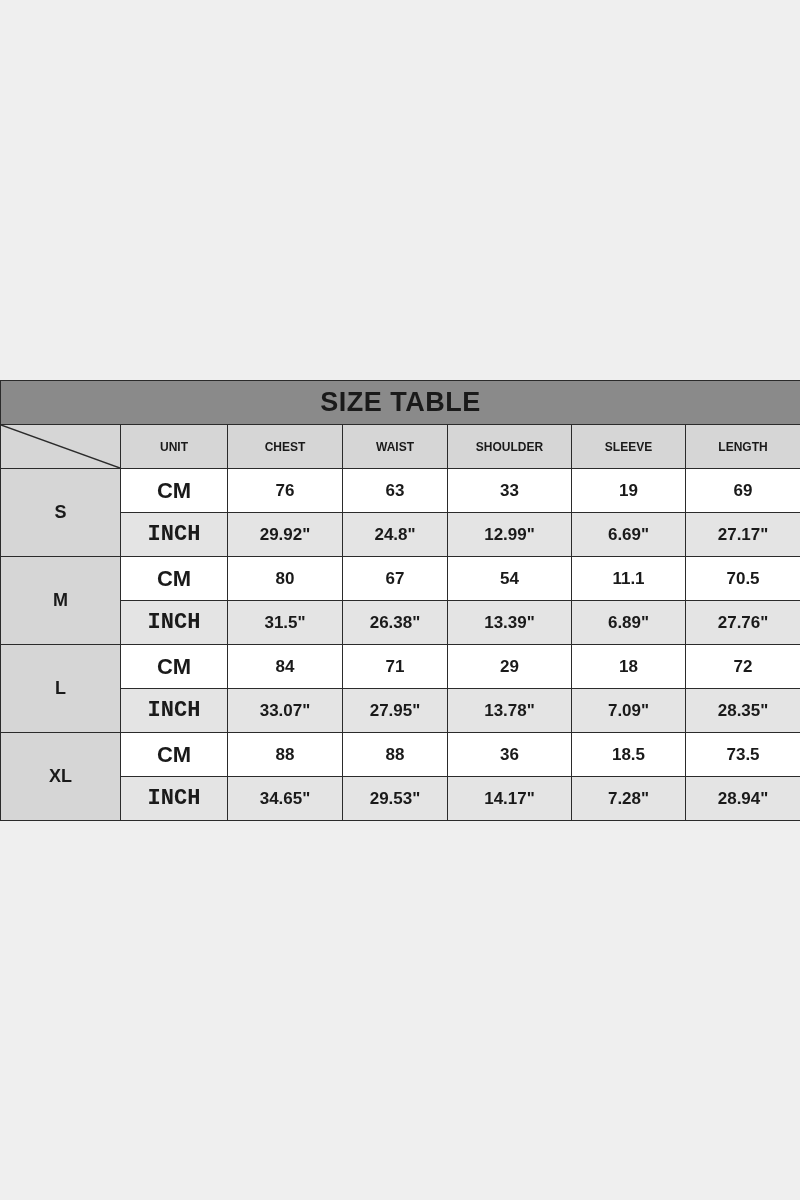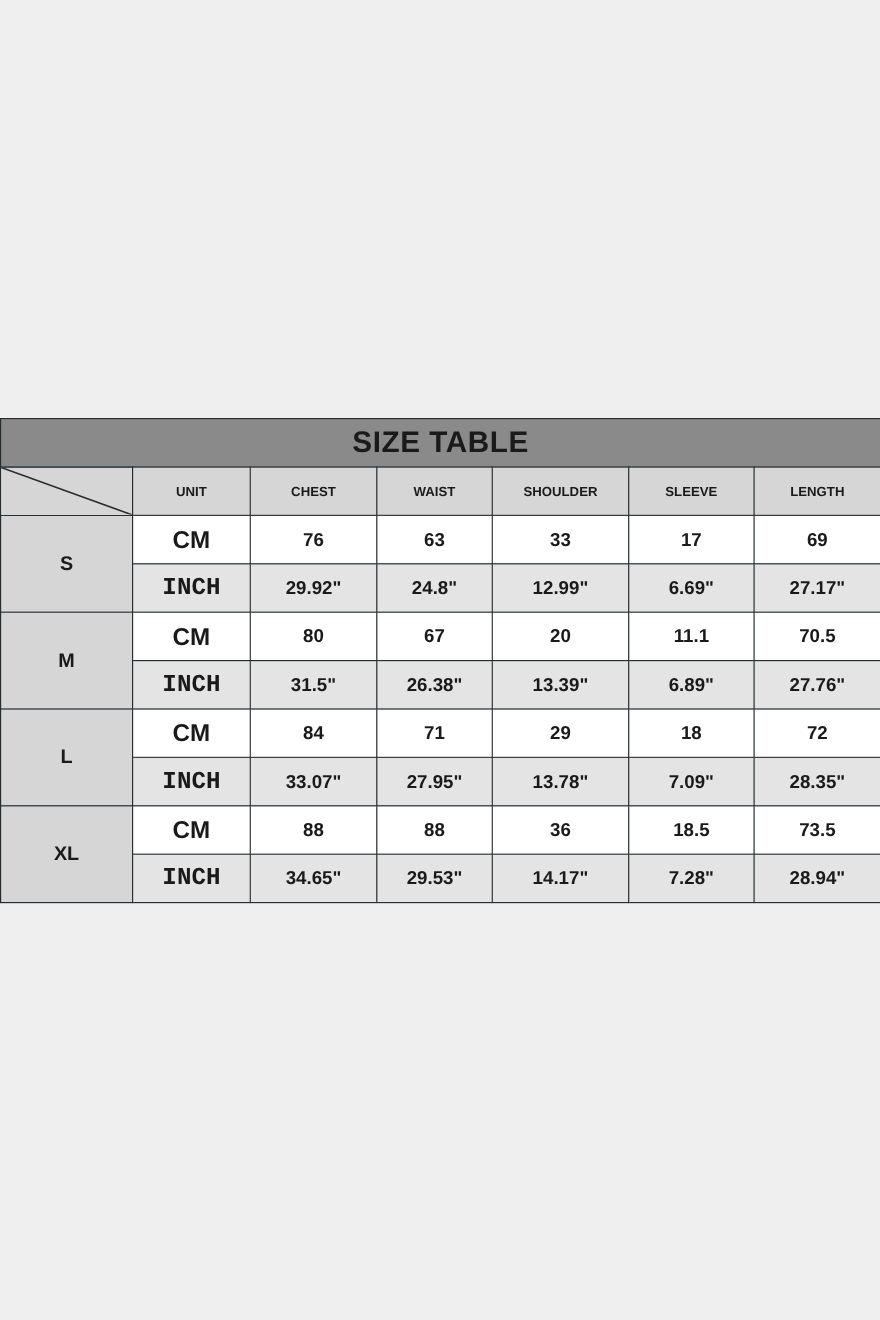"SIZE TABLE" table.size-table { background: #0369a1 -> #737373 }
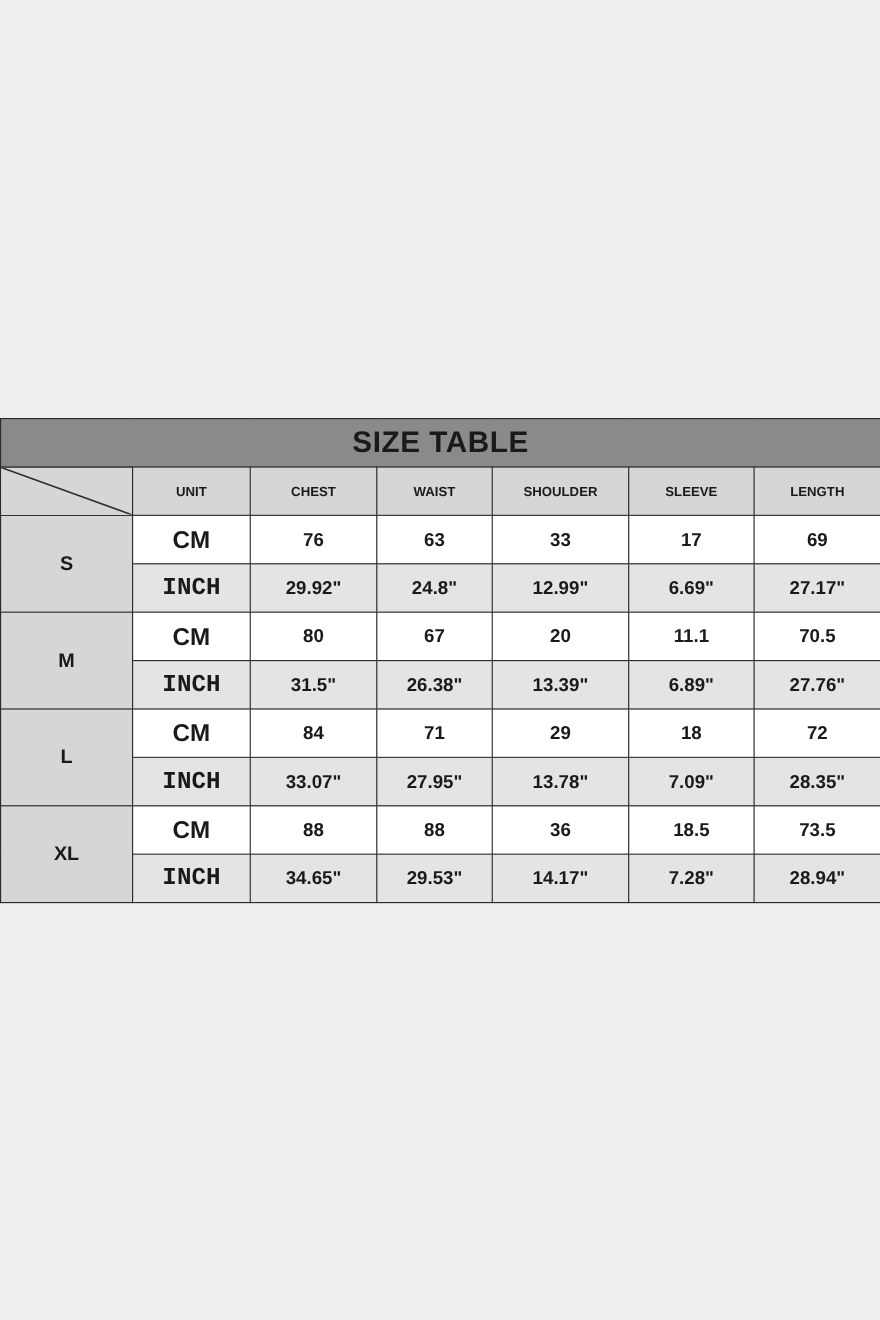"17" td.val-cell { text: 17 -> 19 }
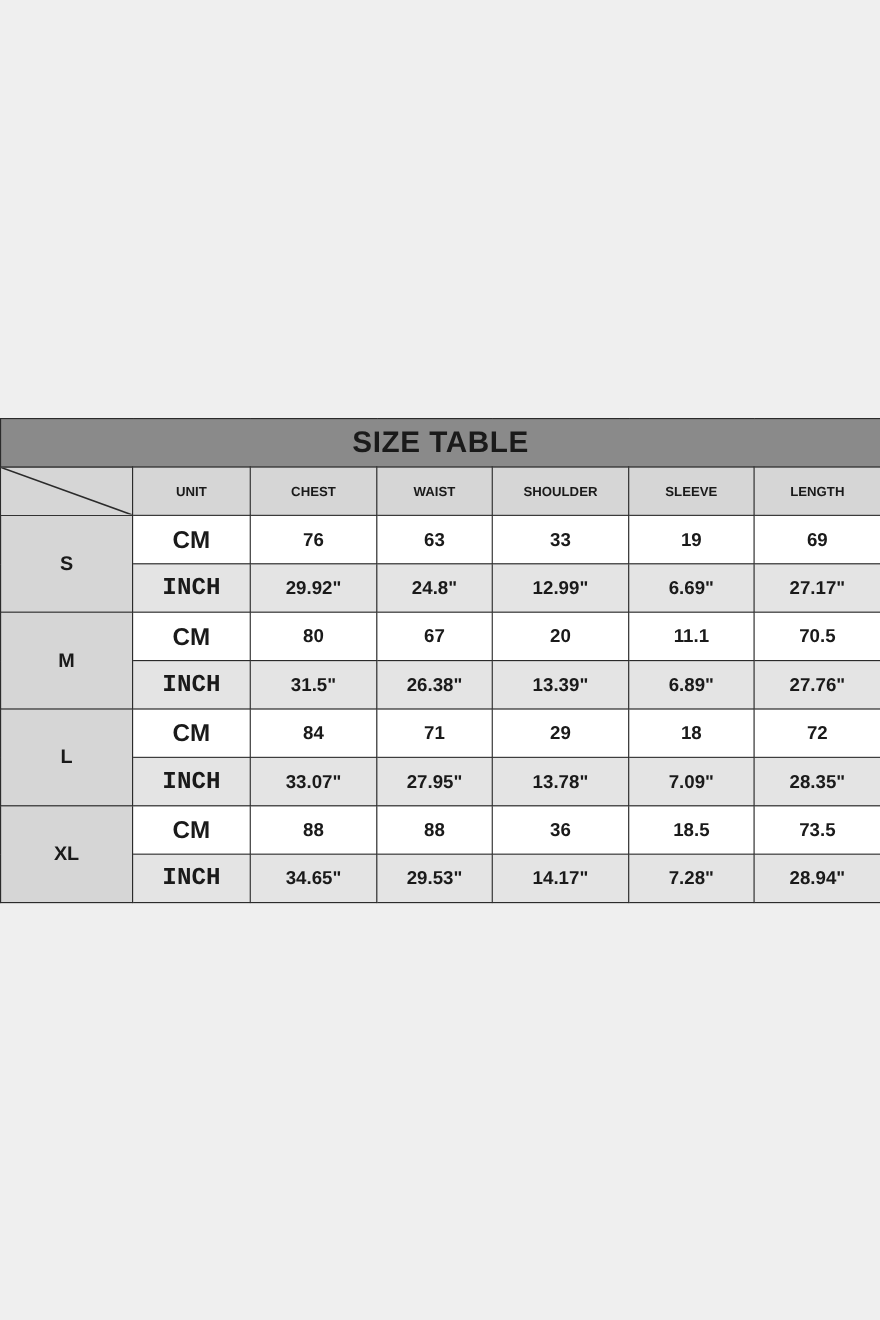"20" td.val-cell { text: 20 -> 54 }
